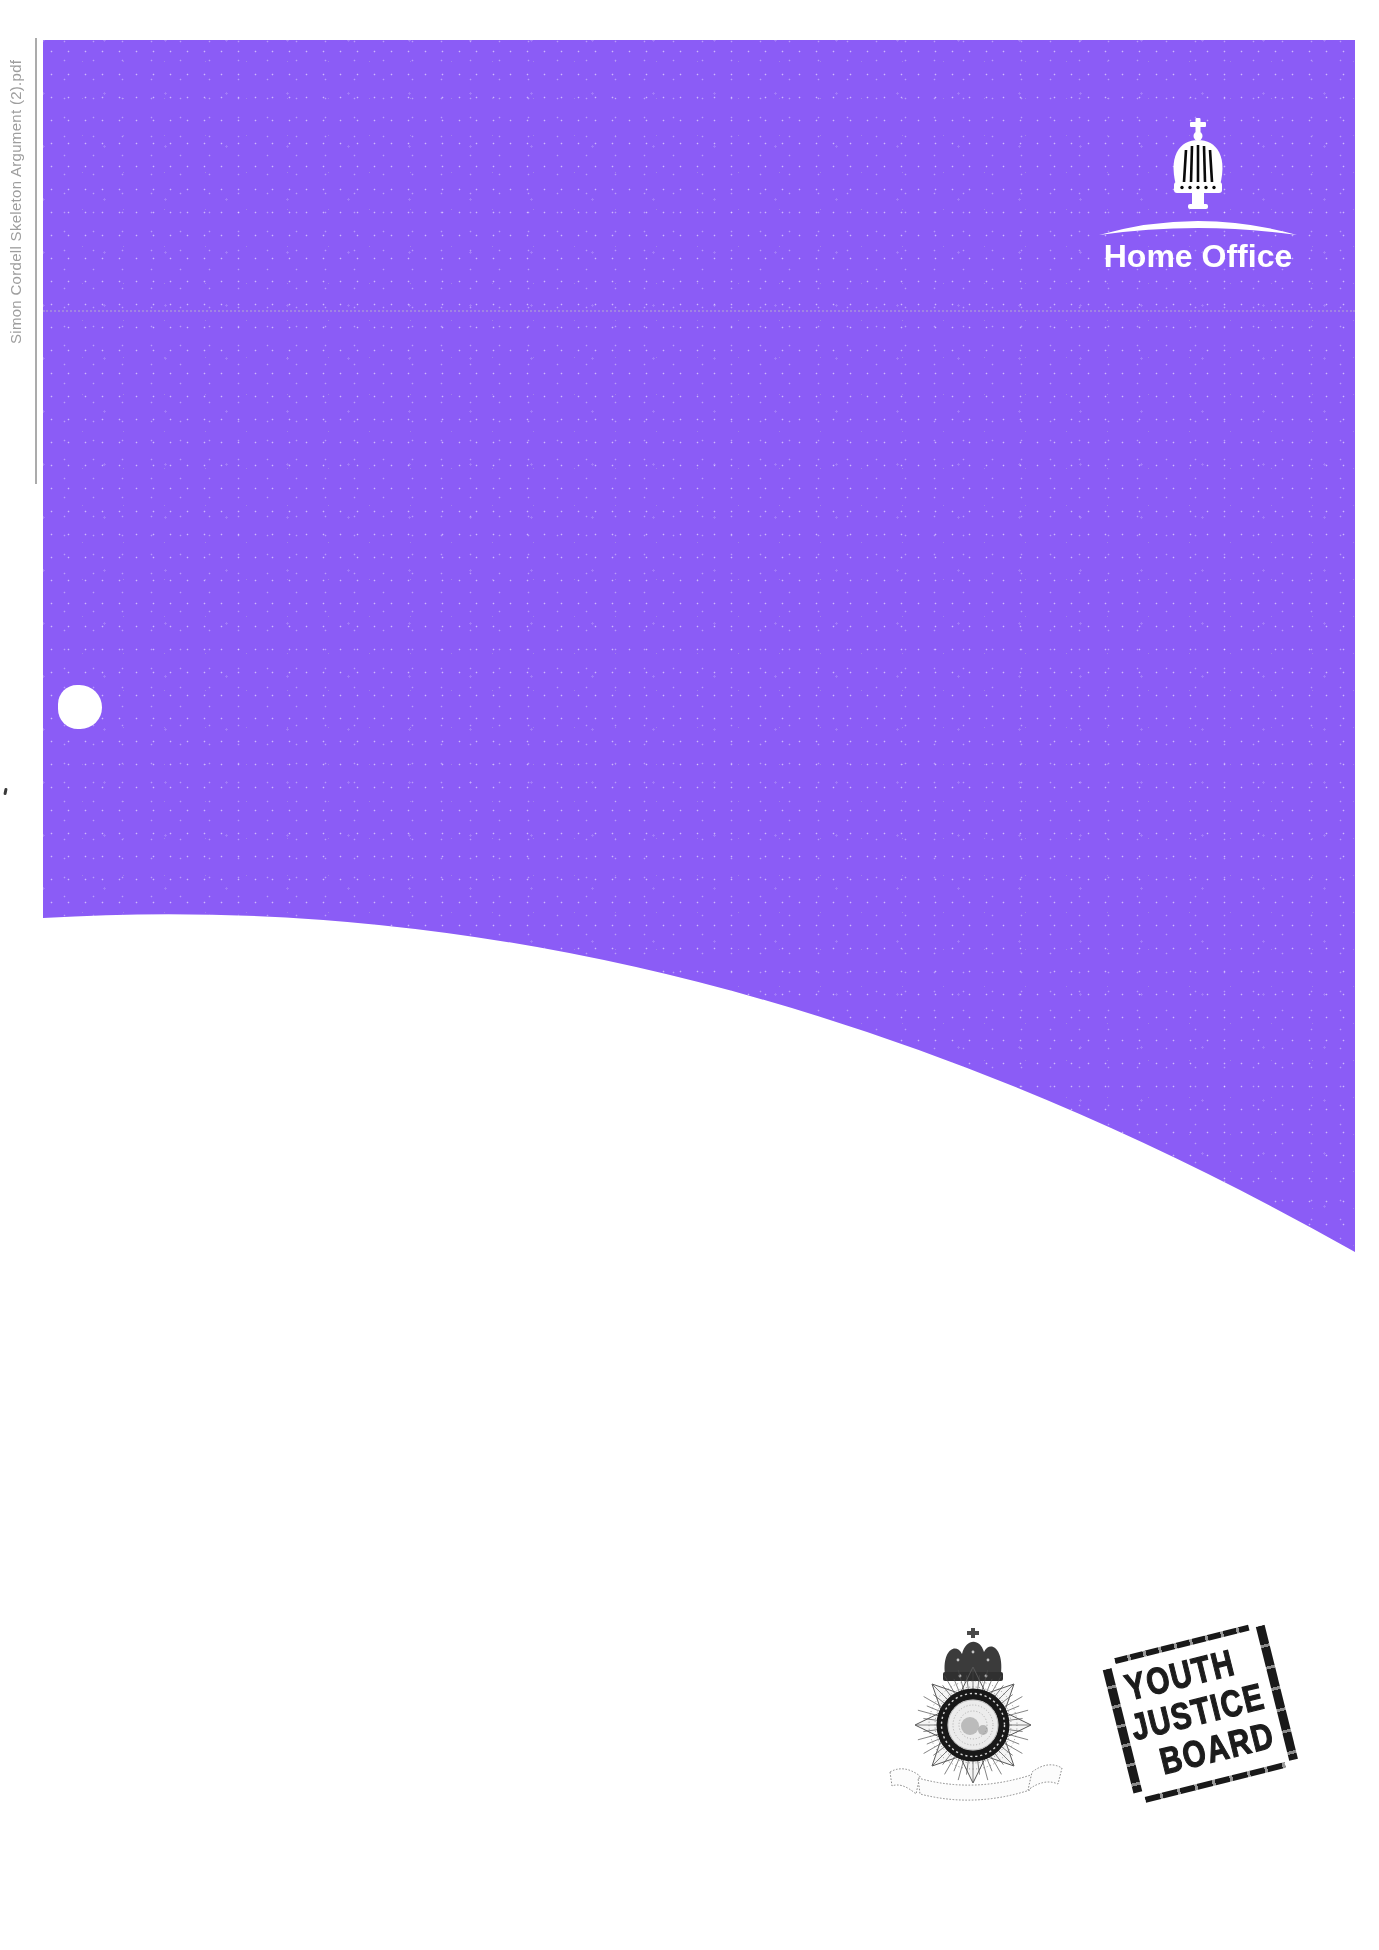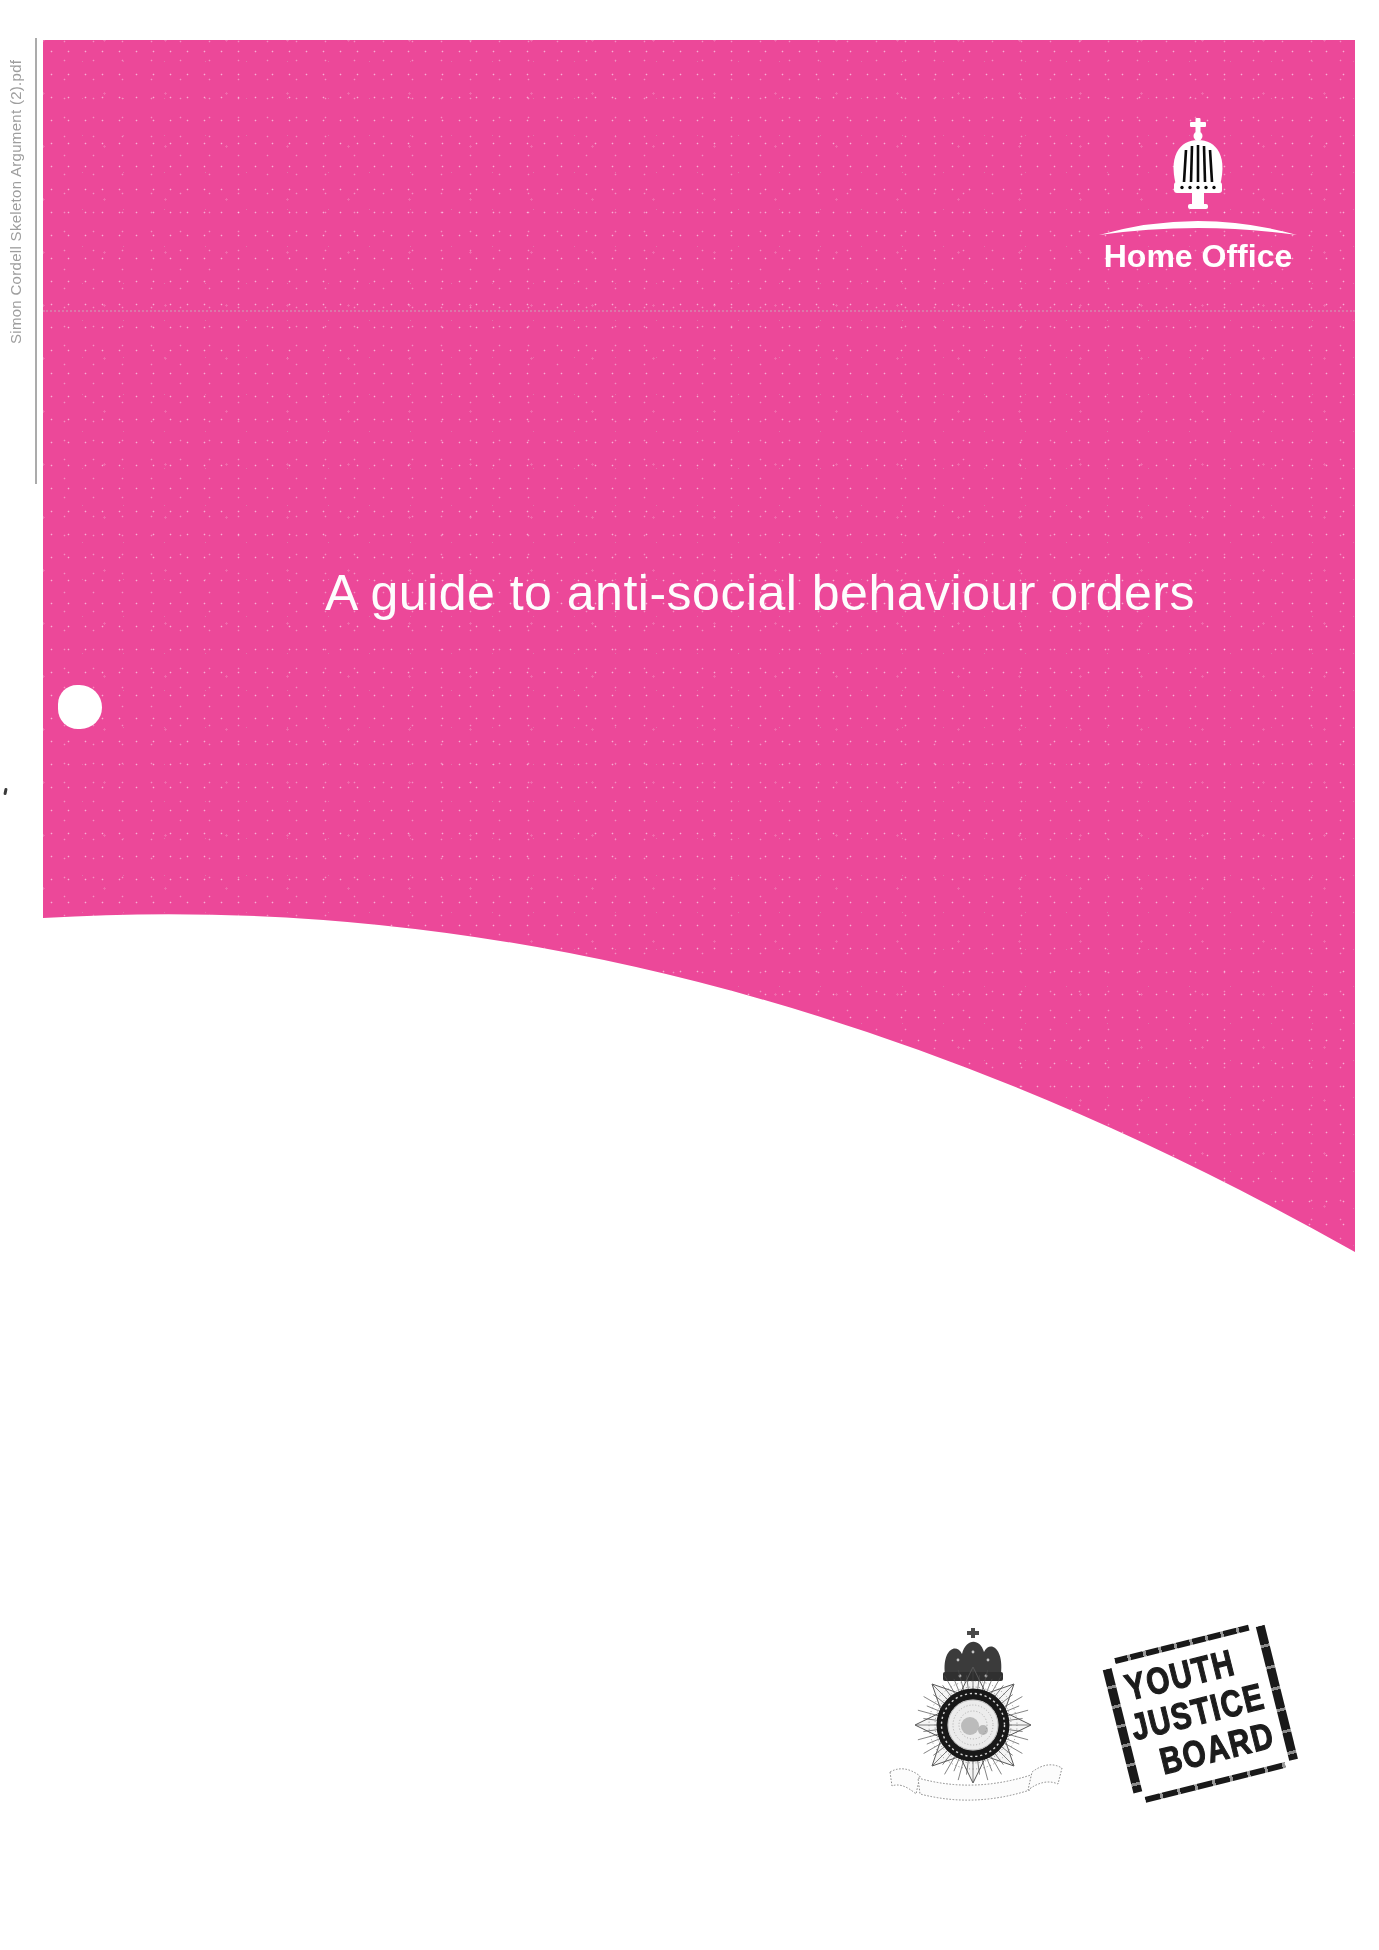"Home Office" .cover { background: #ec4899 -> #8b5cf6 }
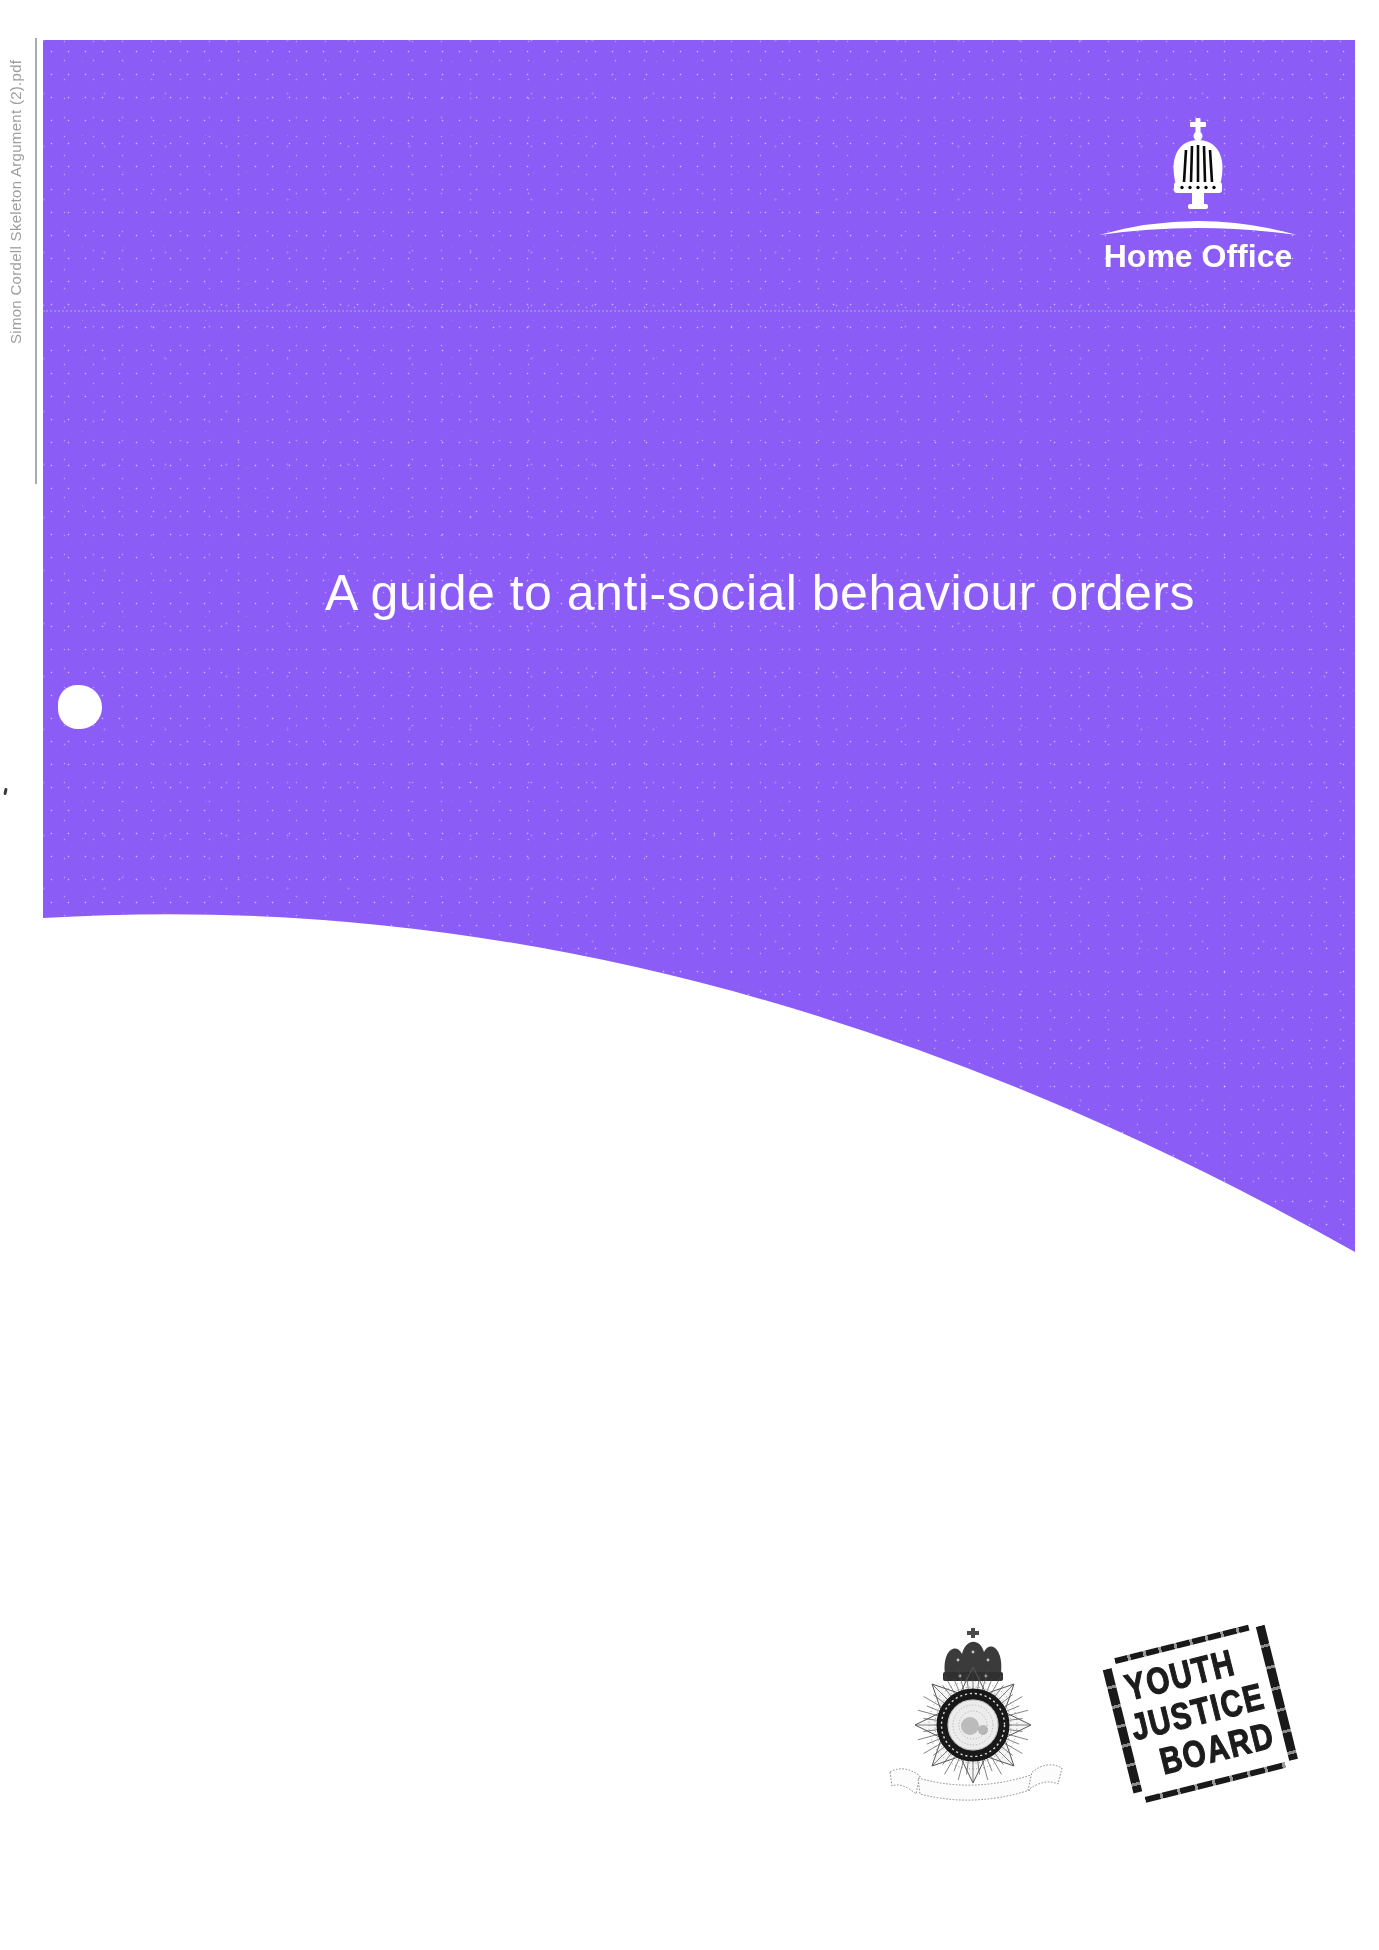"A guide to anti-social behaviour" div.cover-title { html: <div>A guide to anti-social behaviour orders</div> -> none }
